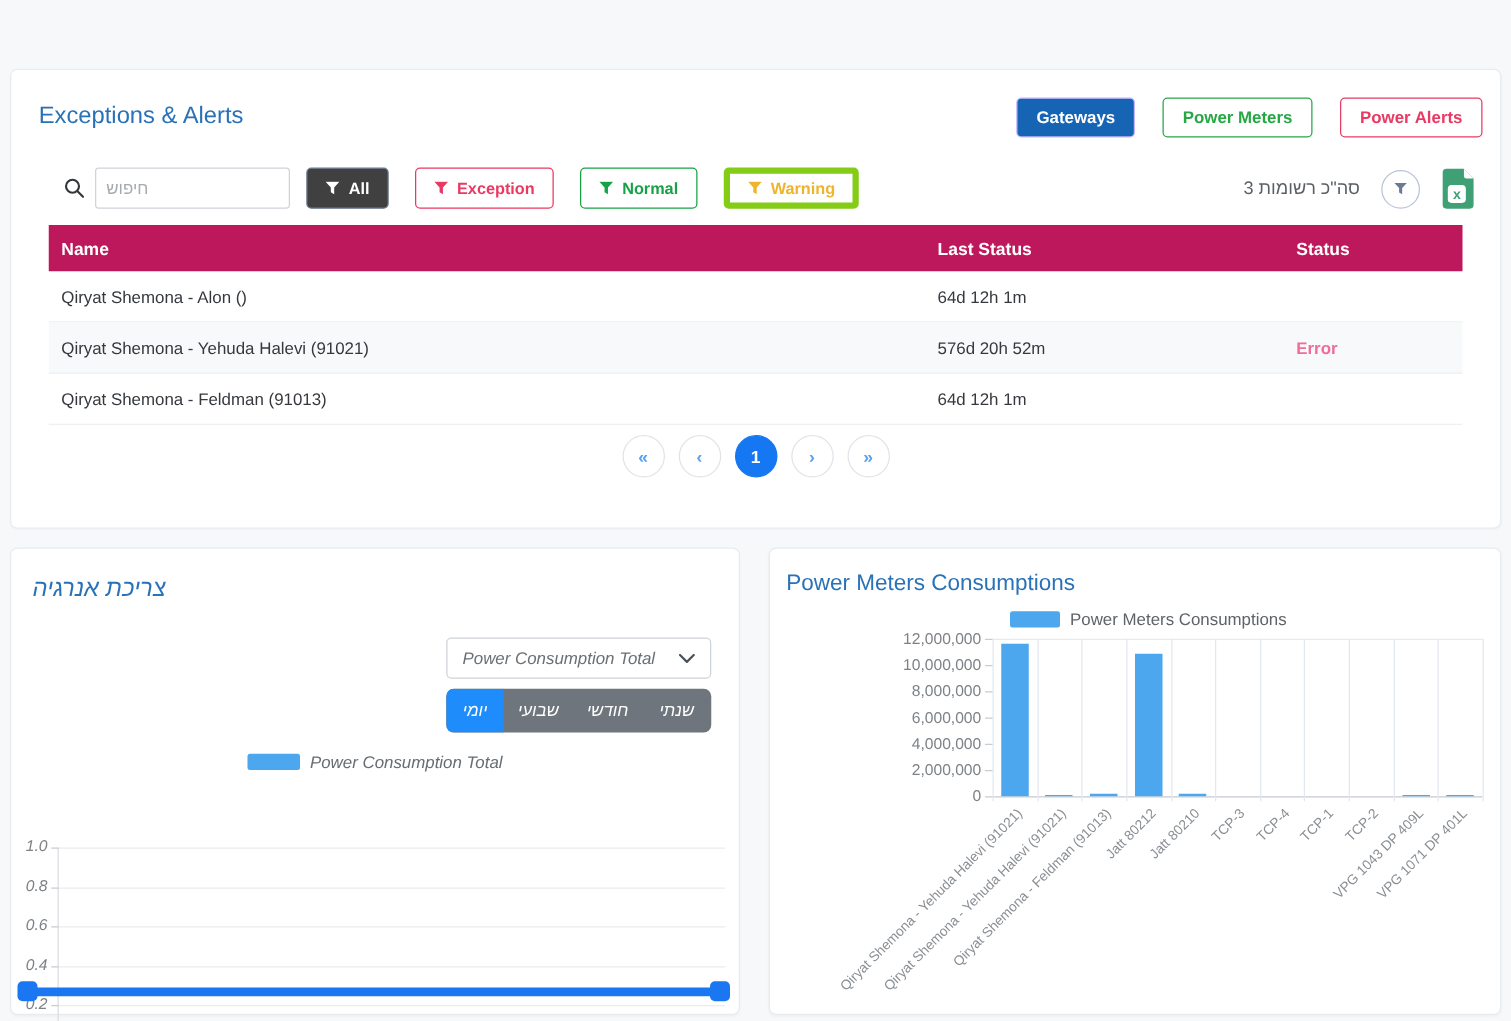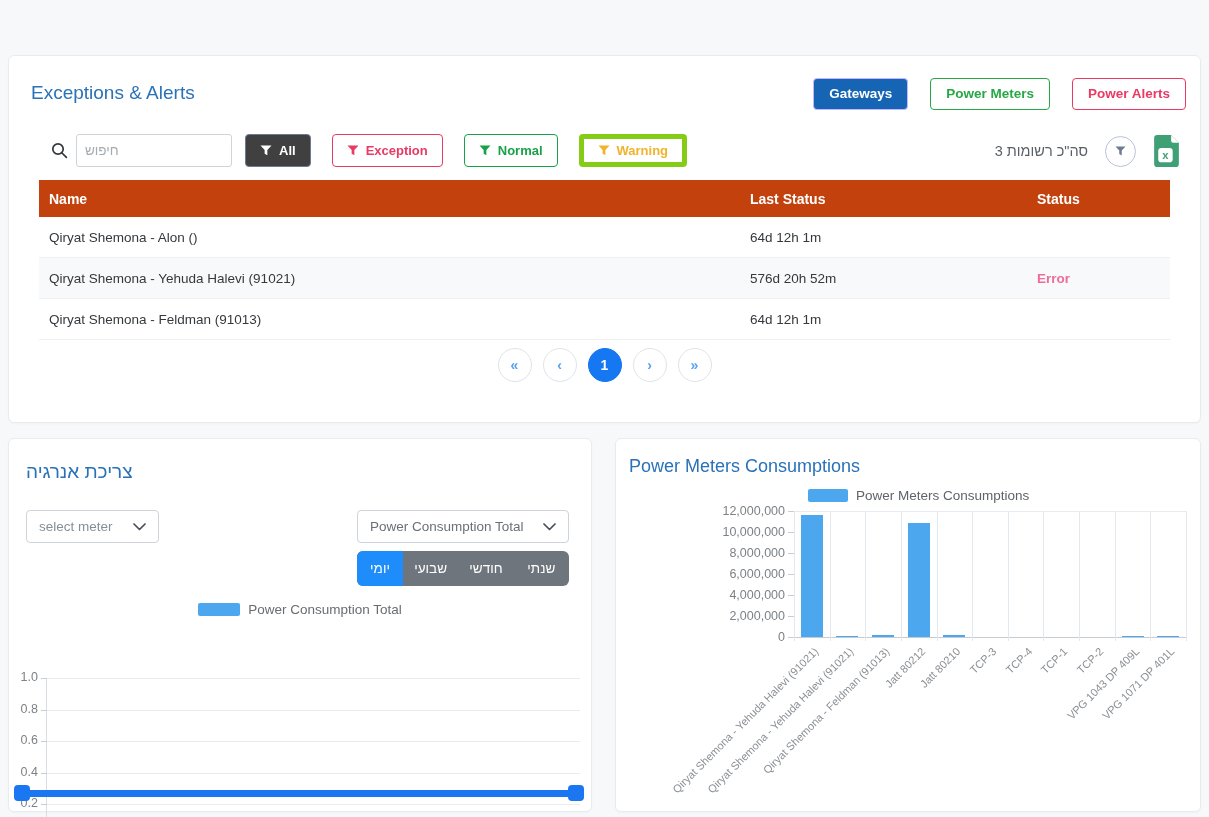"Name" .t-head { background: #c2410c -> #be185d }
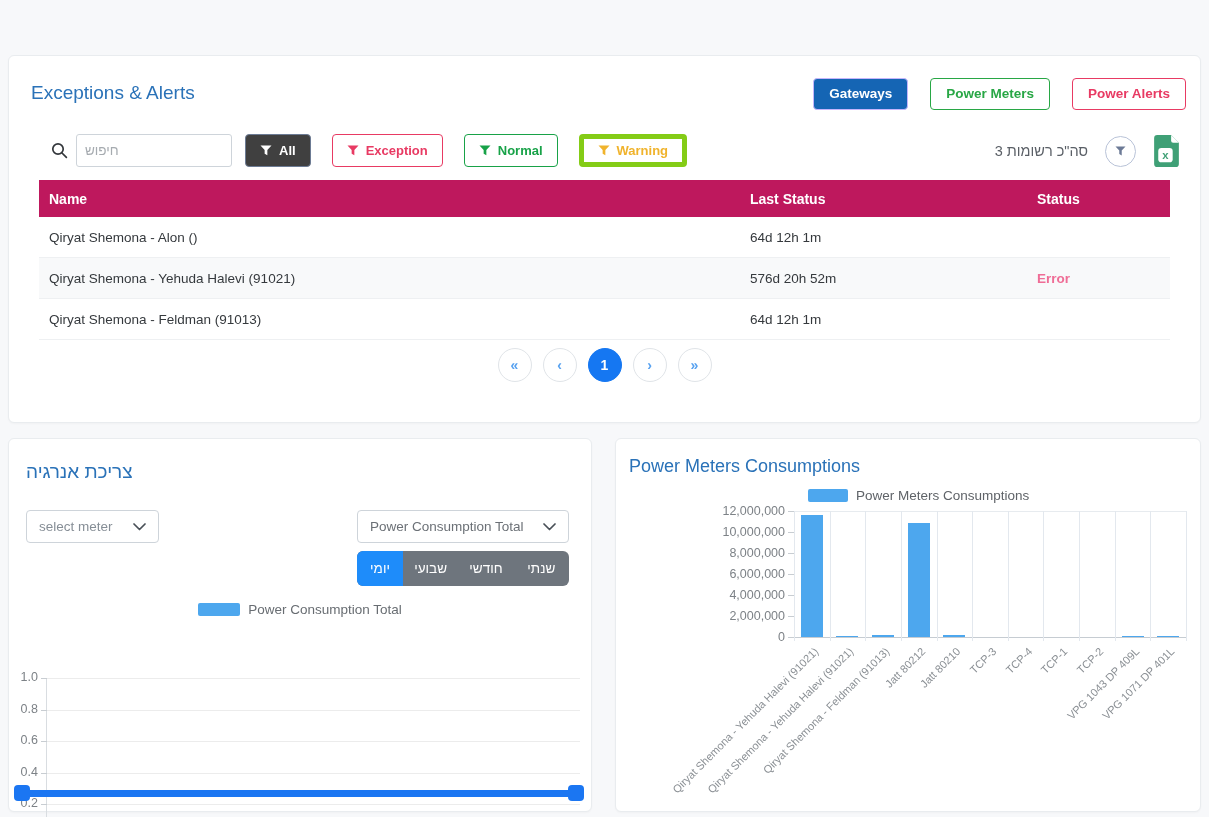"צריכת אנרגיה" #panel-energy { font-style: none -> italic }
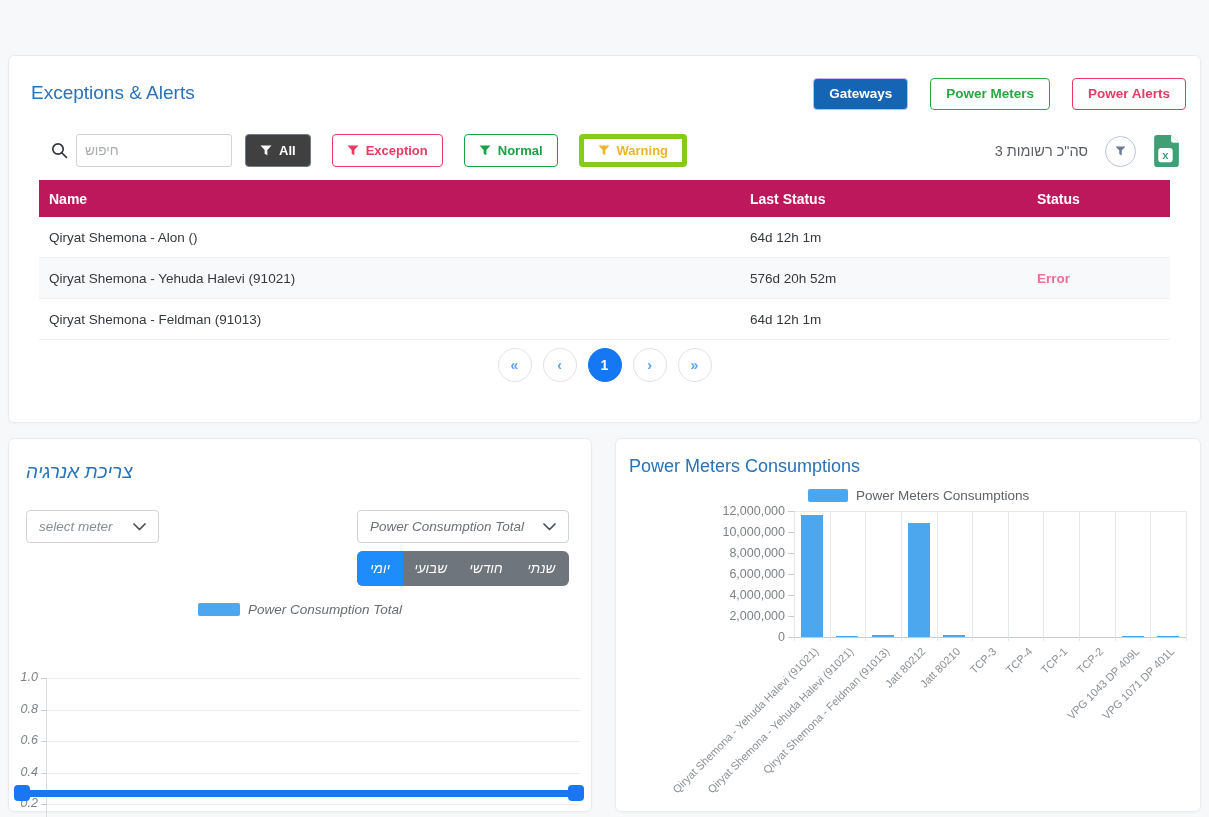"select meter" div.dd { html: <div> <span>select meter</span> <svg> <polyline></polyline> </svg> </div> -> none }
